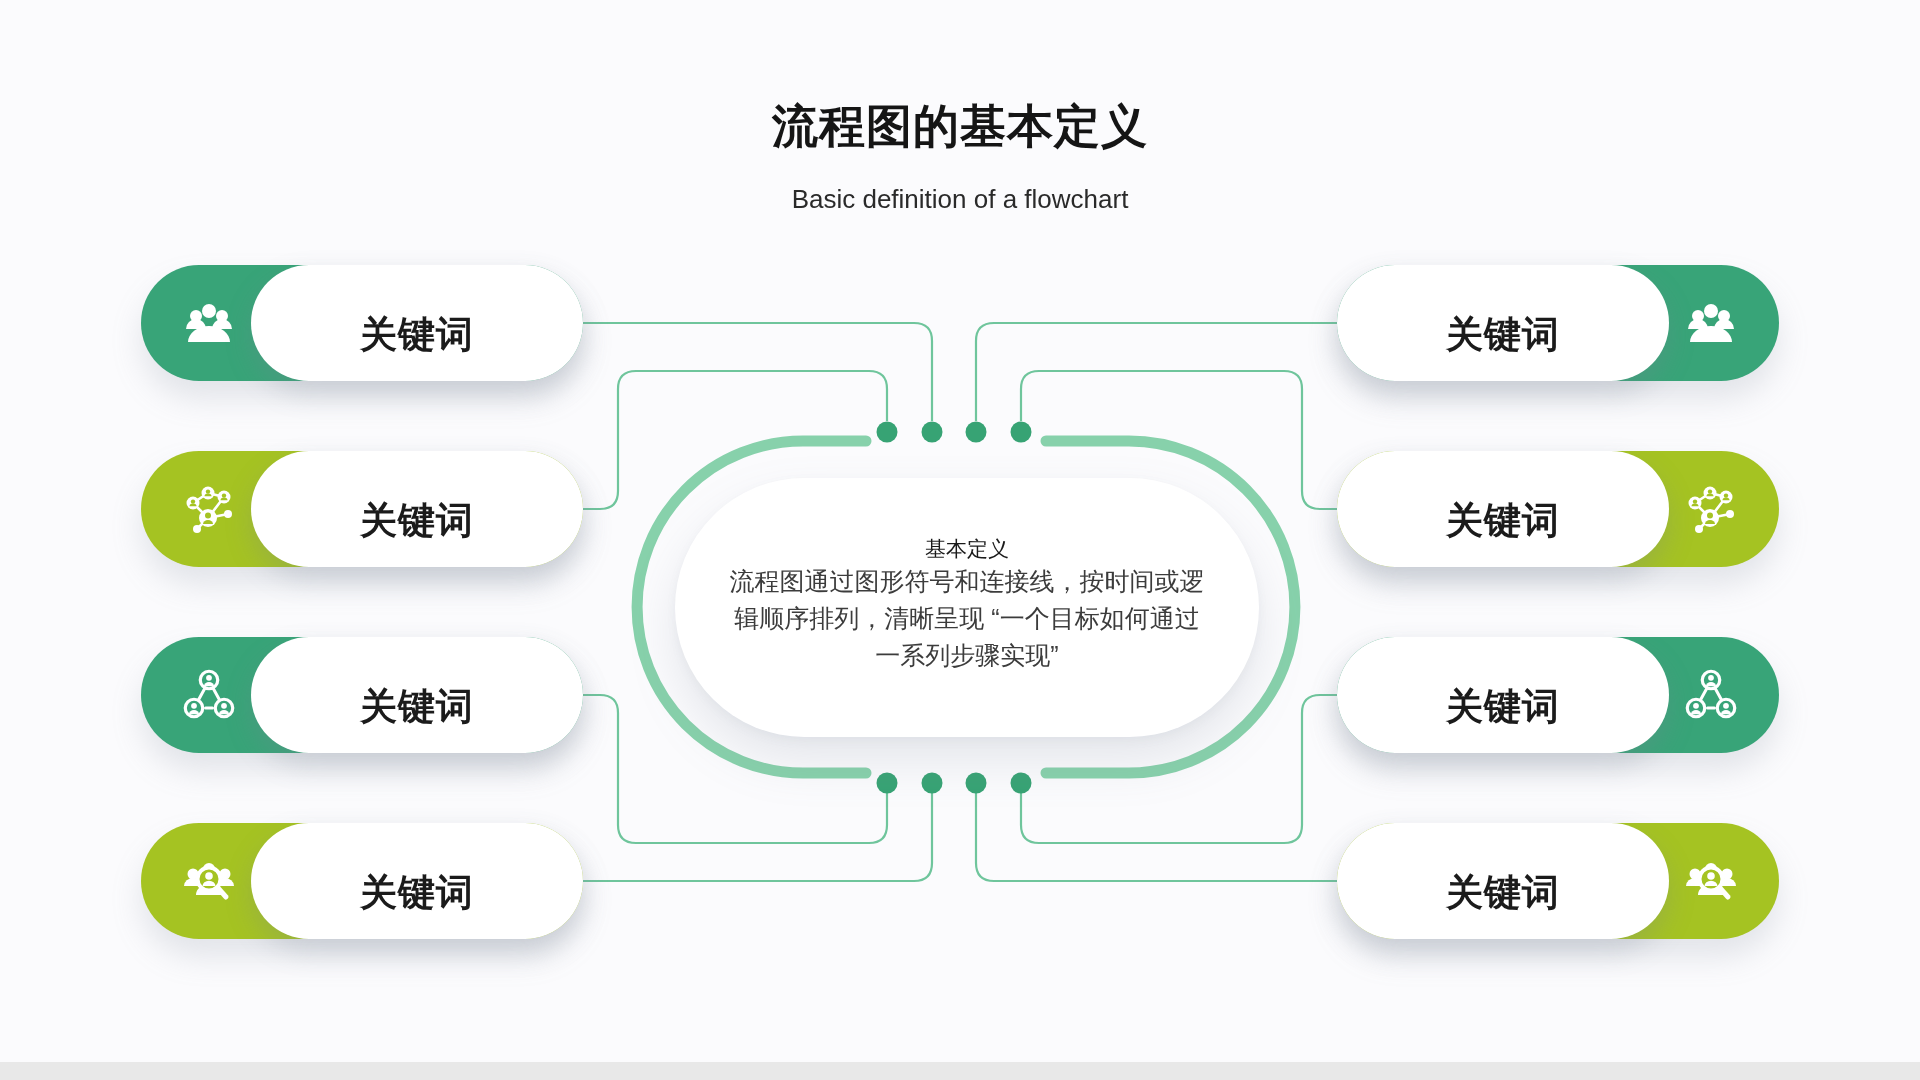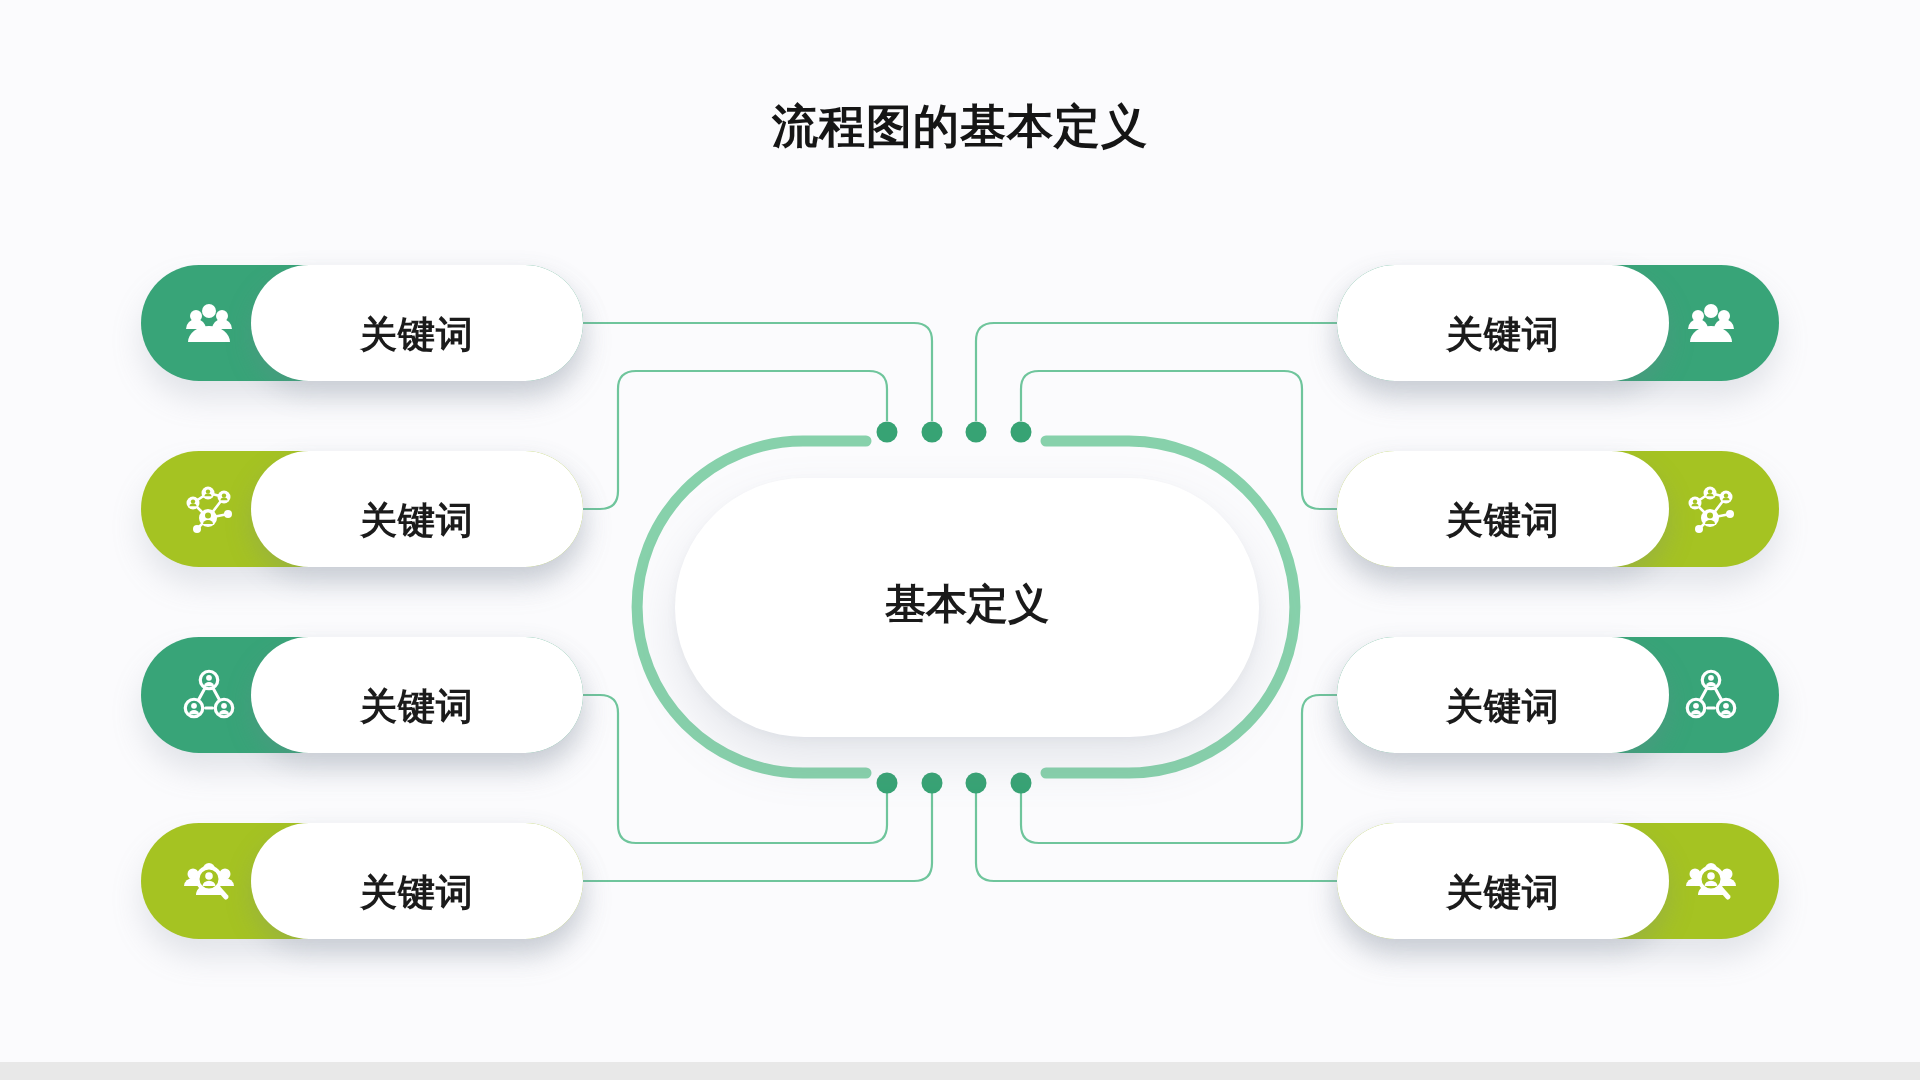"Basic definition of a flowchart" div.page-subtitle { html: none -> <div>Basic definition of a flowchart</div> }
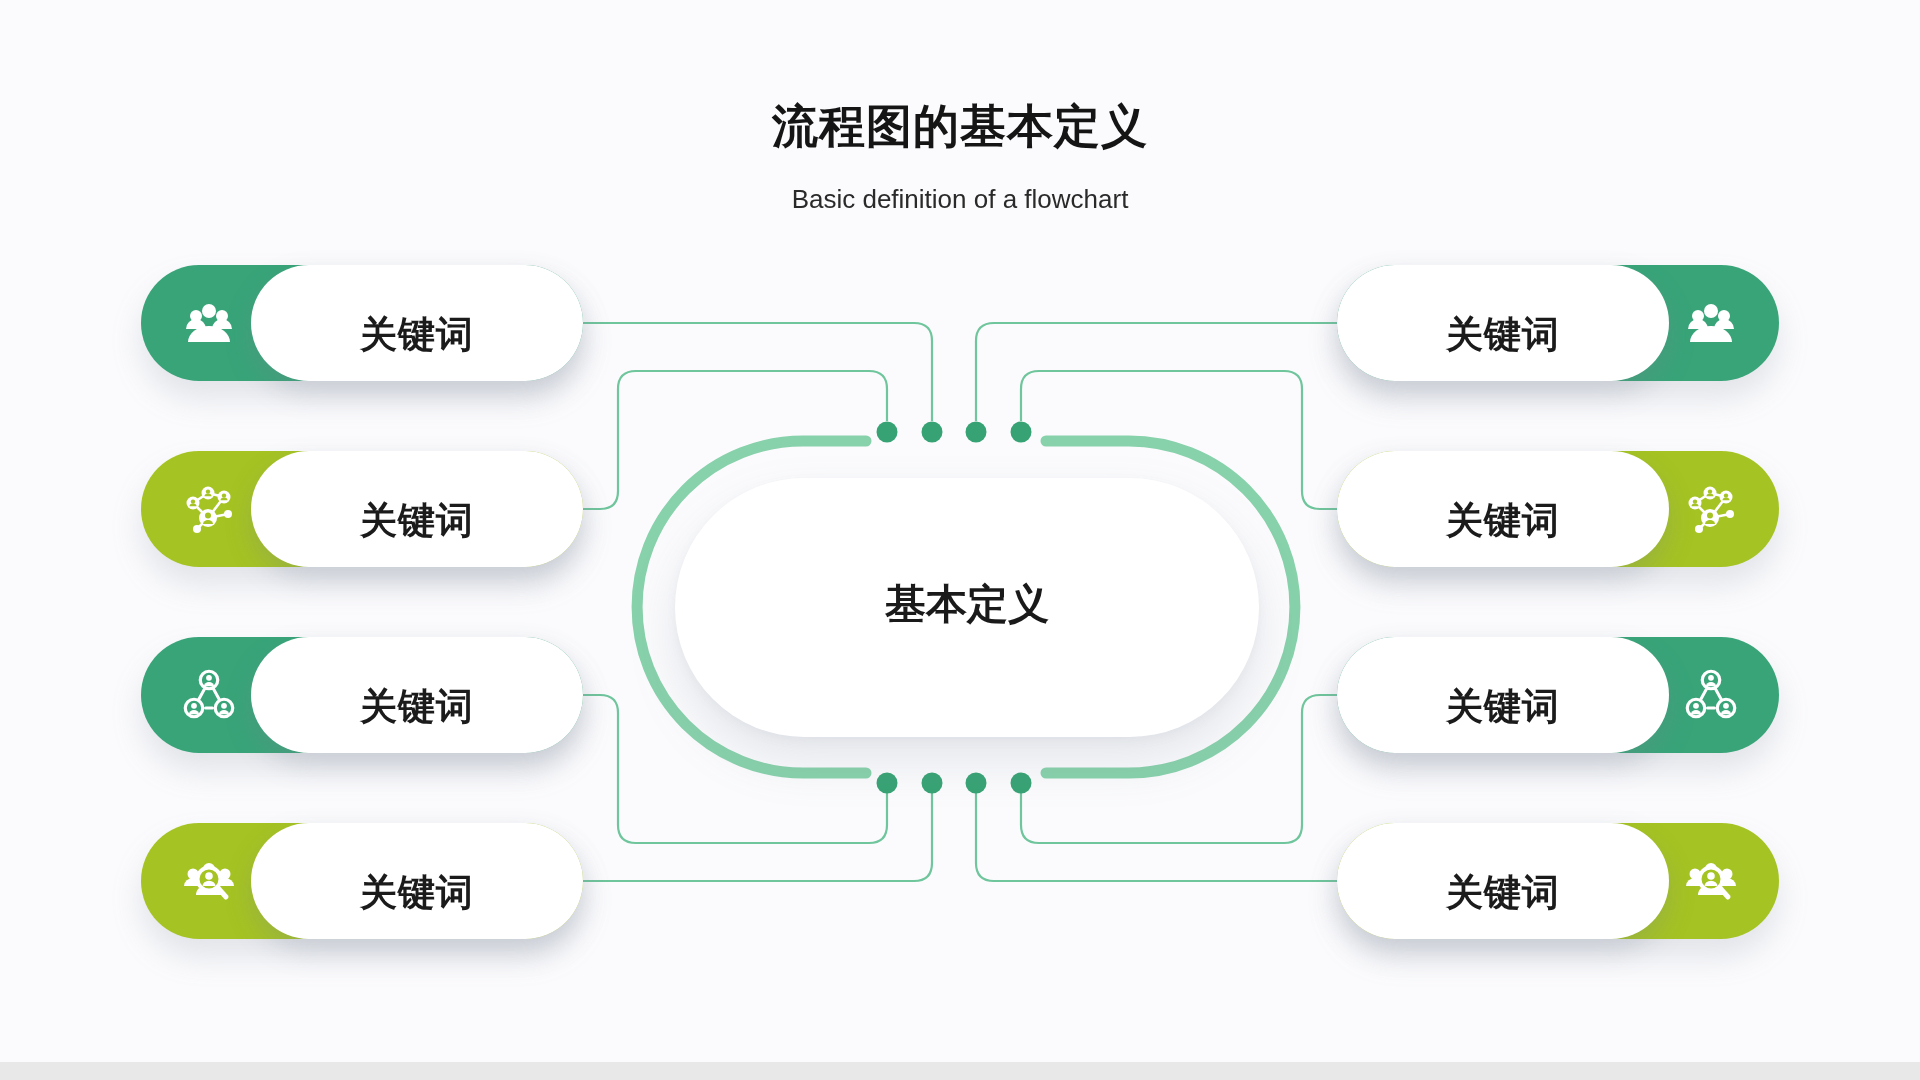"基本定义" .center-heading { font-size: 41px -> 21px; font-weight: 700 -> 400 }
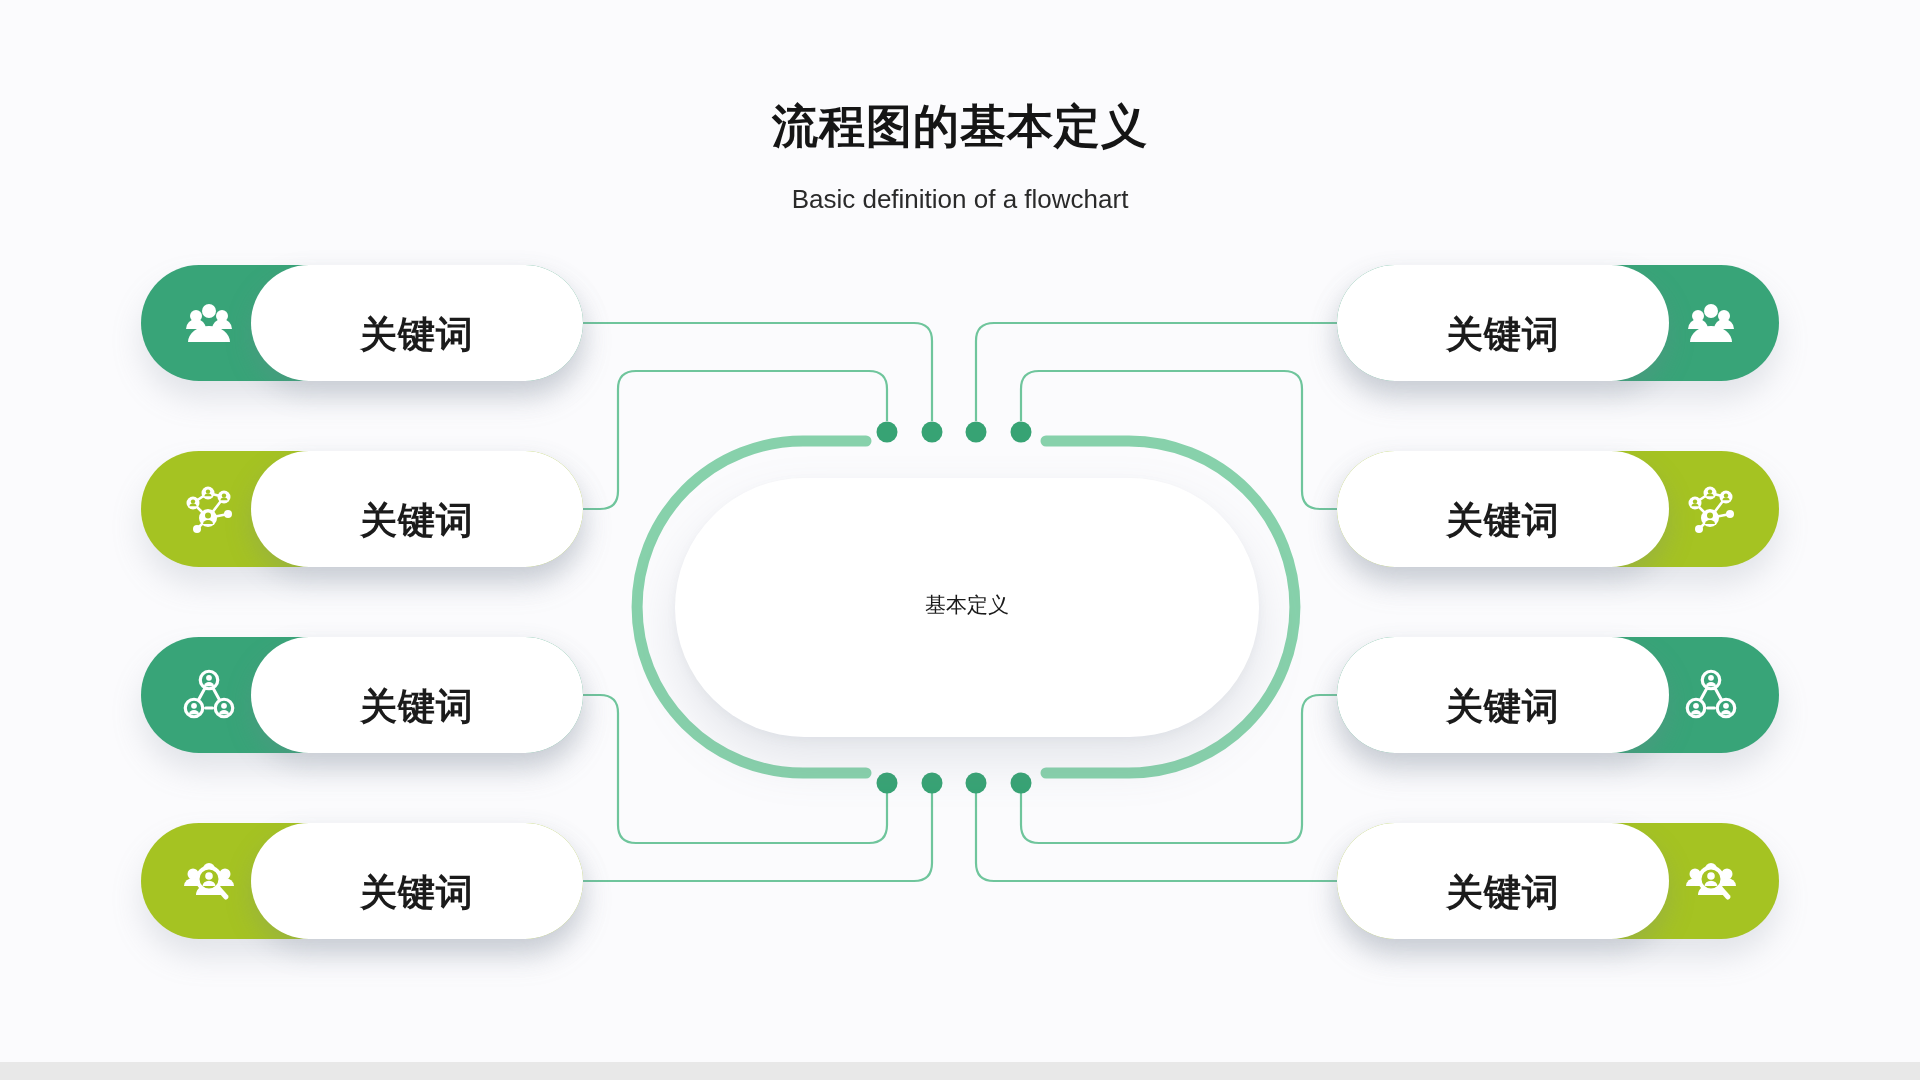"流程图通过图形符号和连接线，按时间或逻" div.center-body { html: none -> <div>流程图通过图形符号和连接线，按时间或逻 辑顺序排列，清晰呈现 “一个目标如何通过 一系列步骤实现”</div> }
